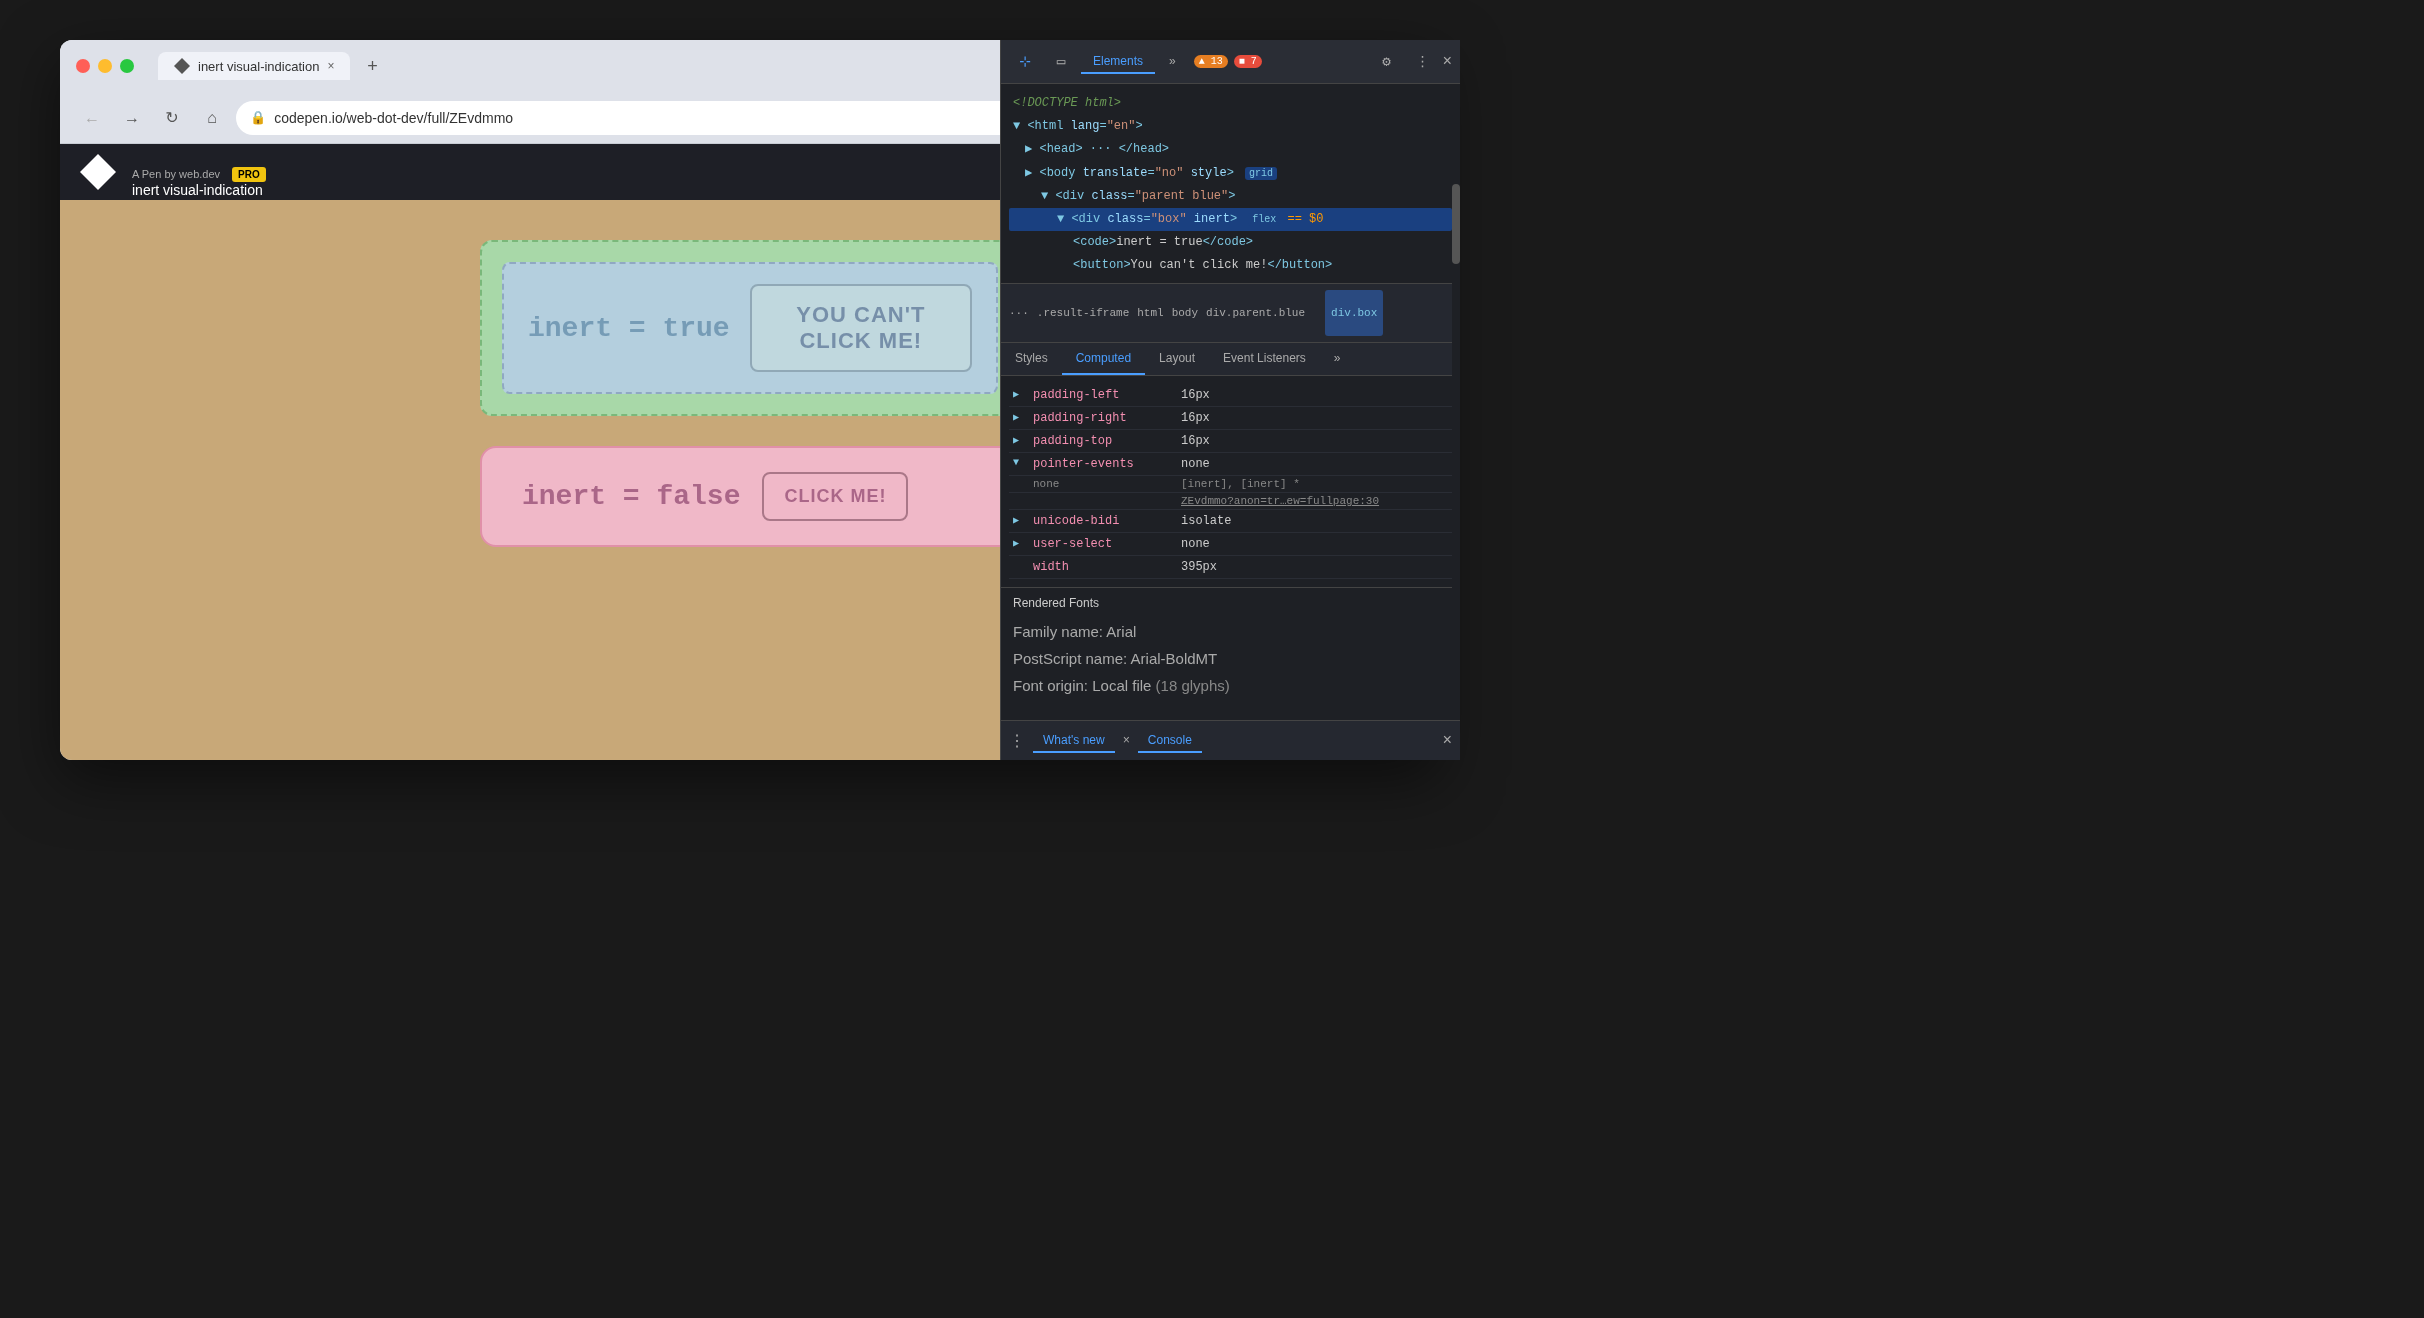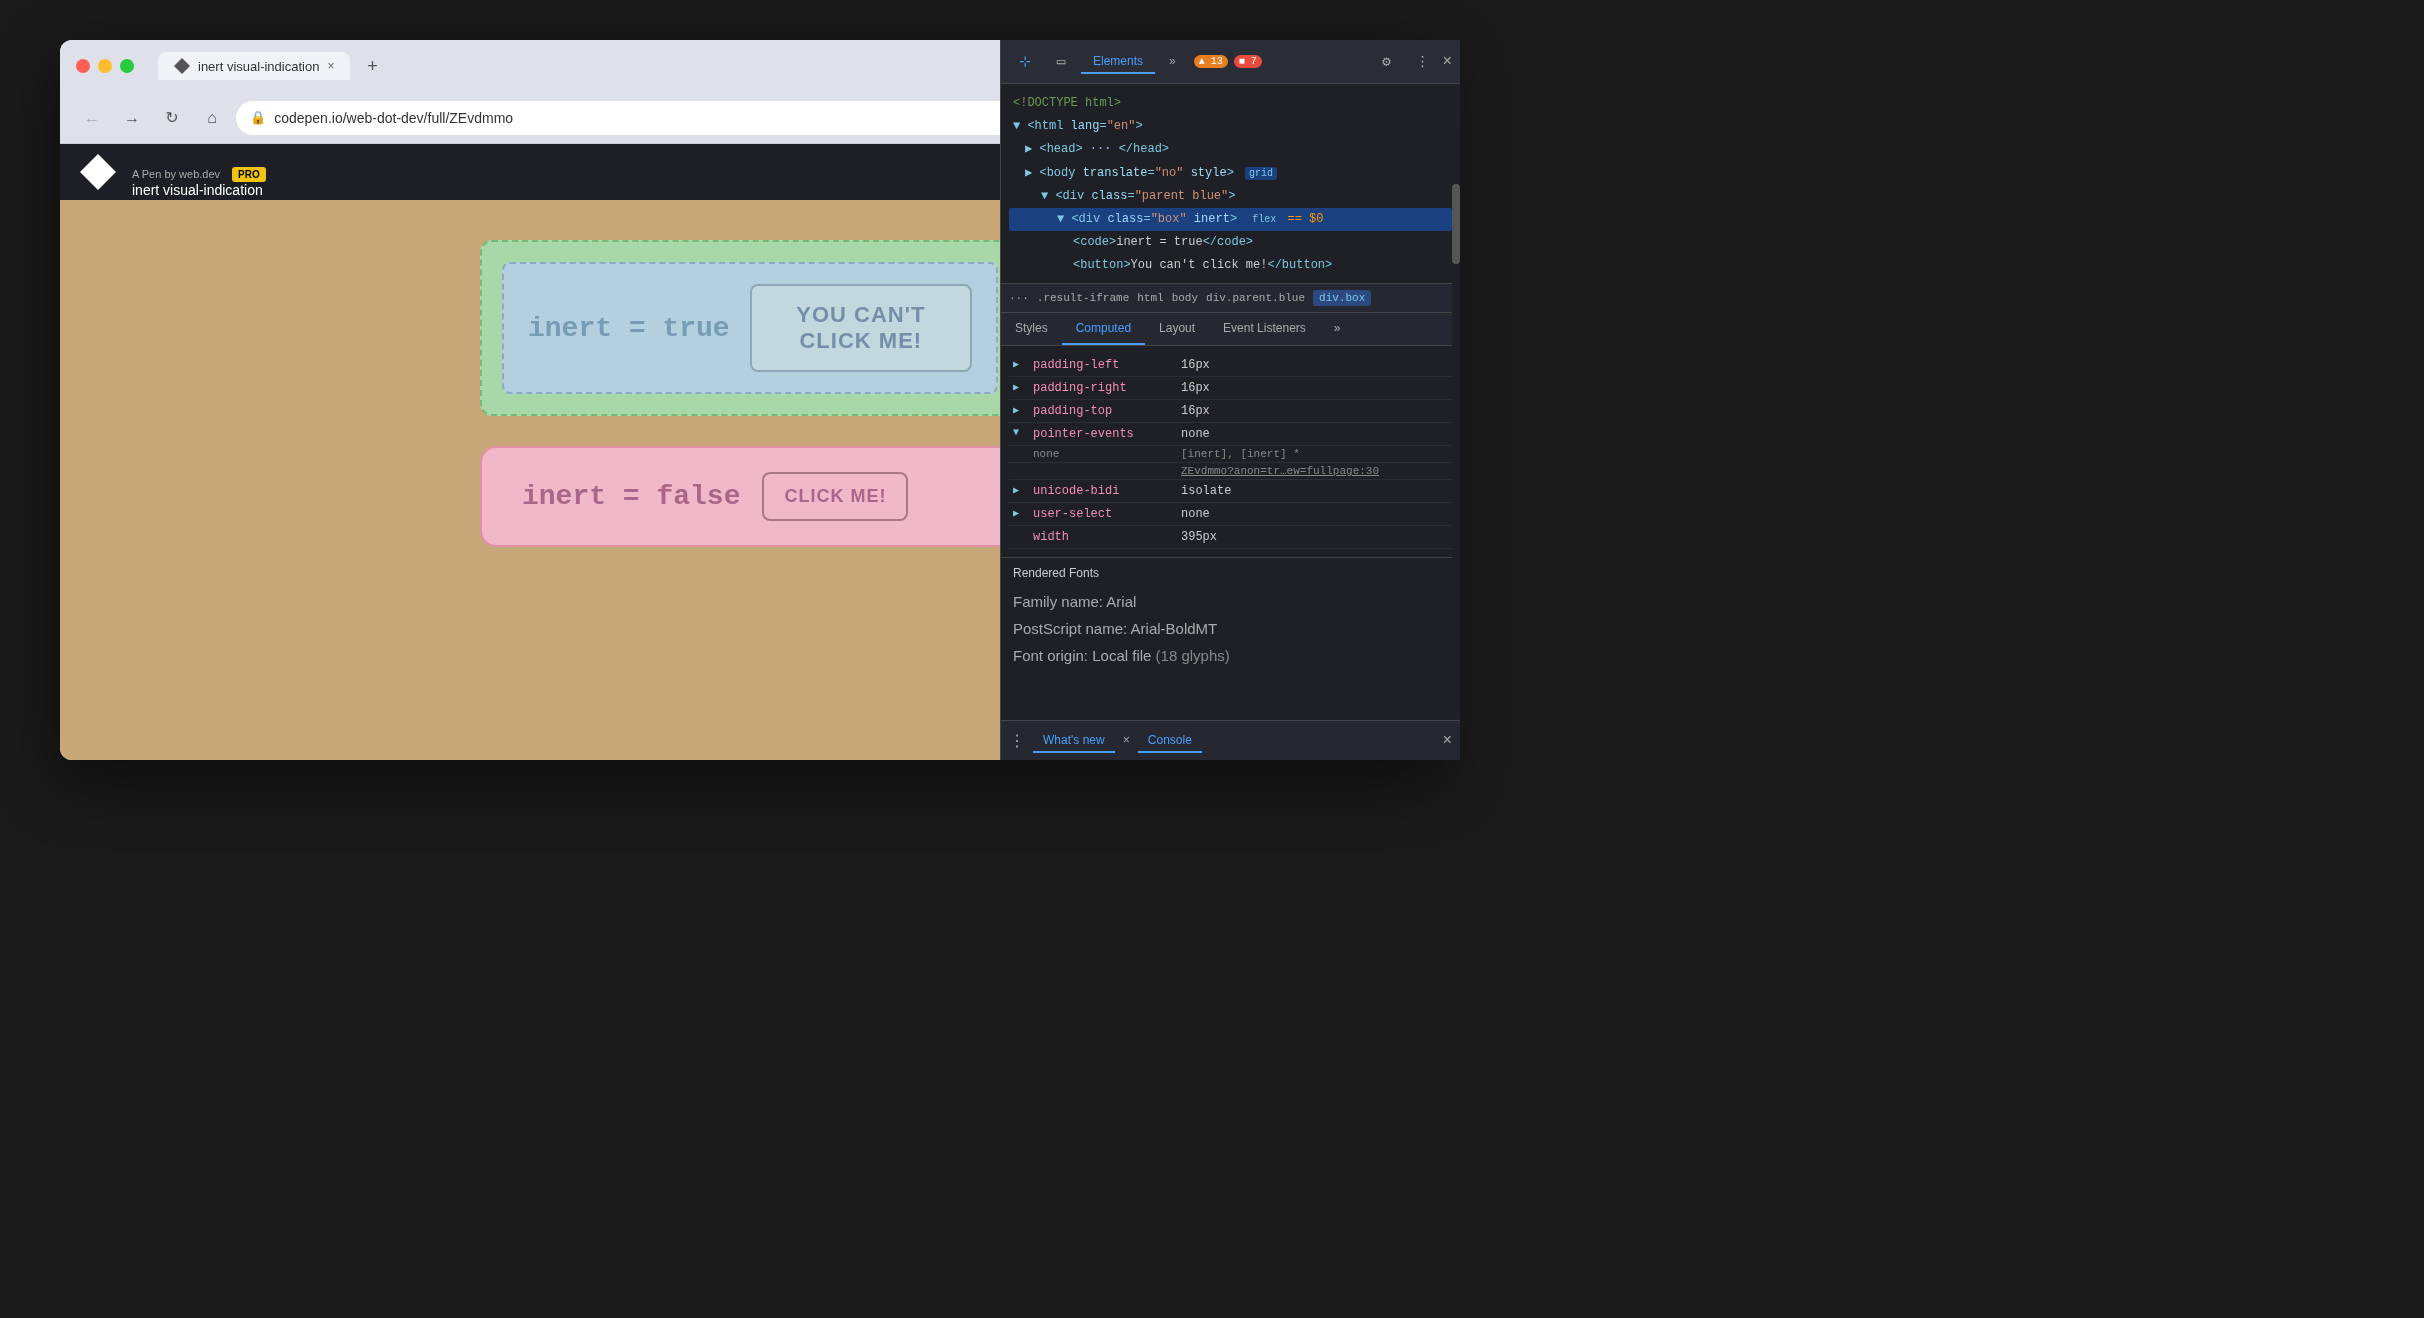"<!DOCTYPE html>" .dom-comment { font-style: none -> italic }
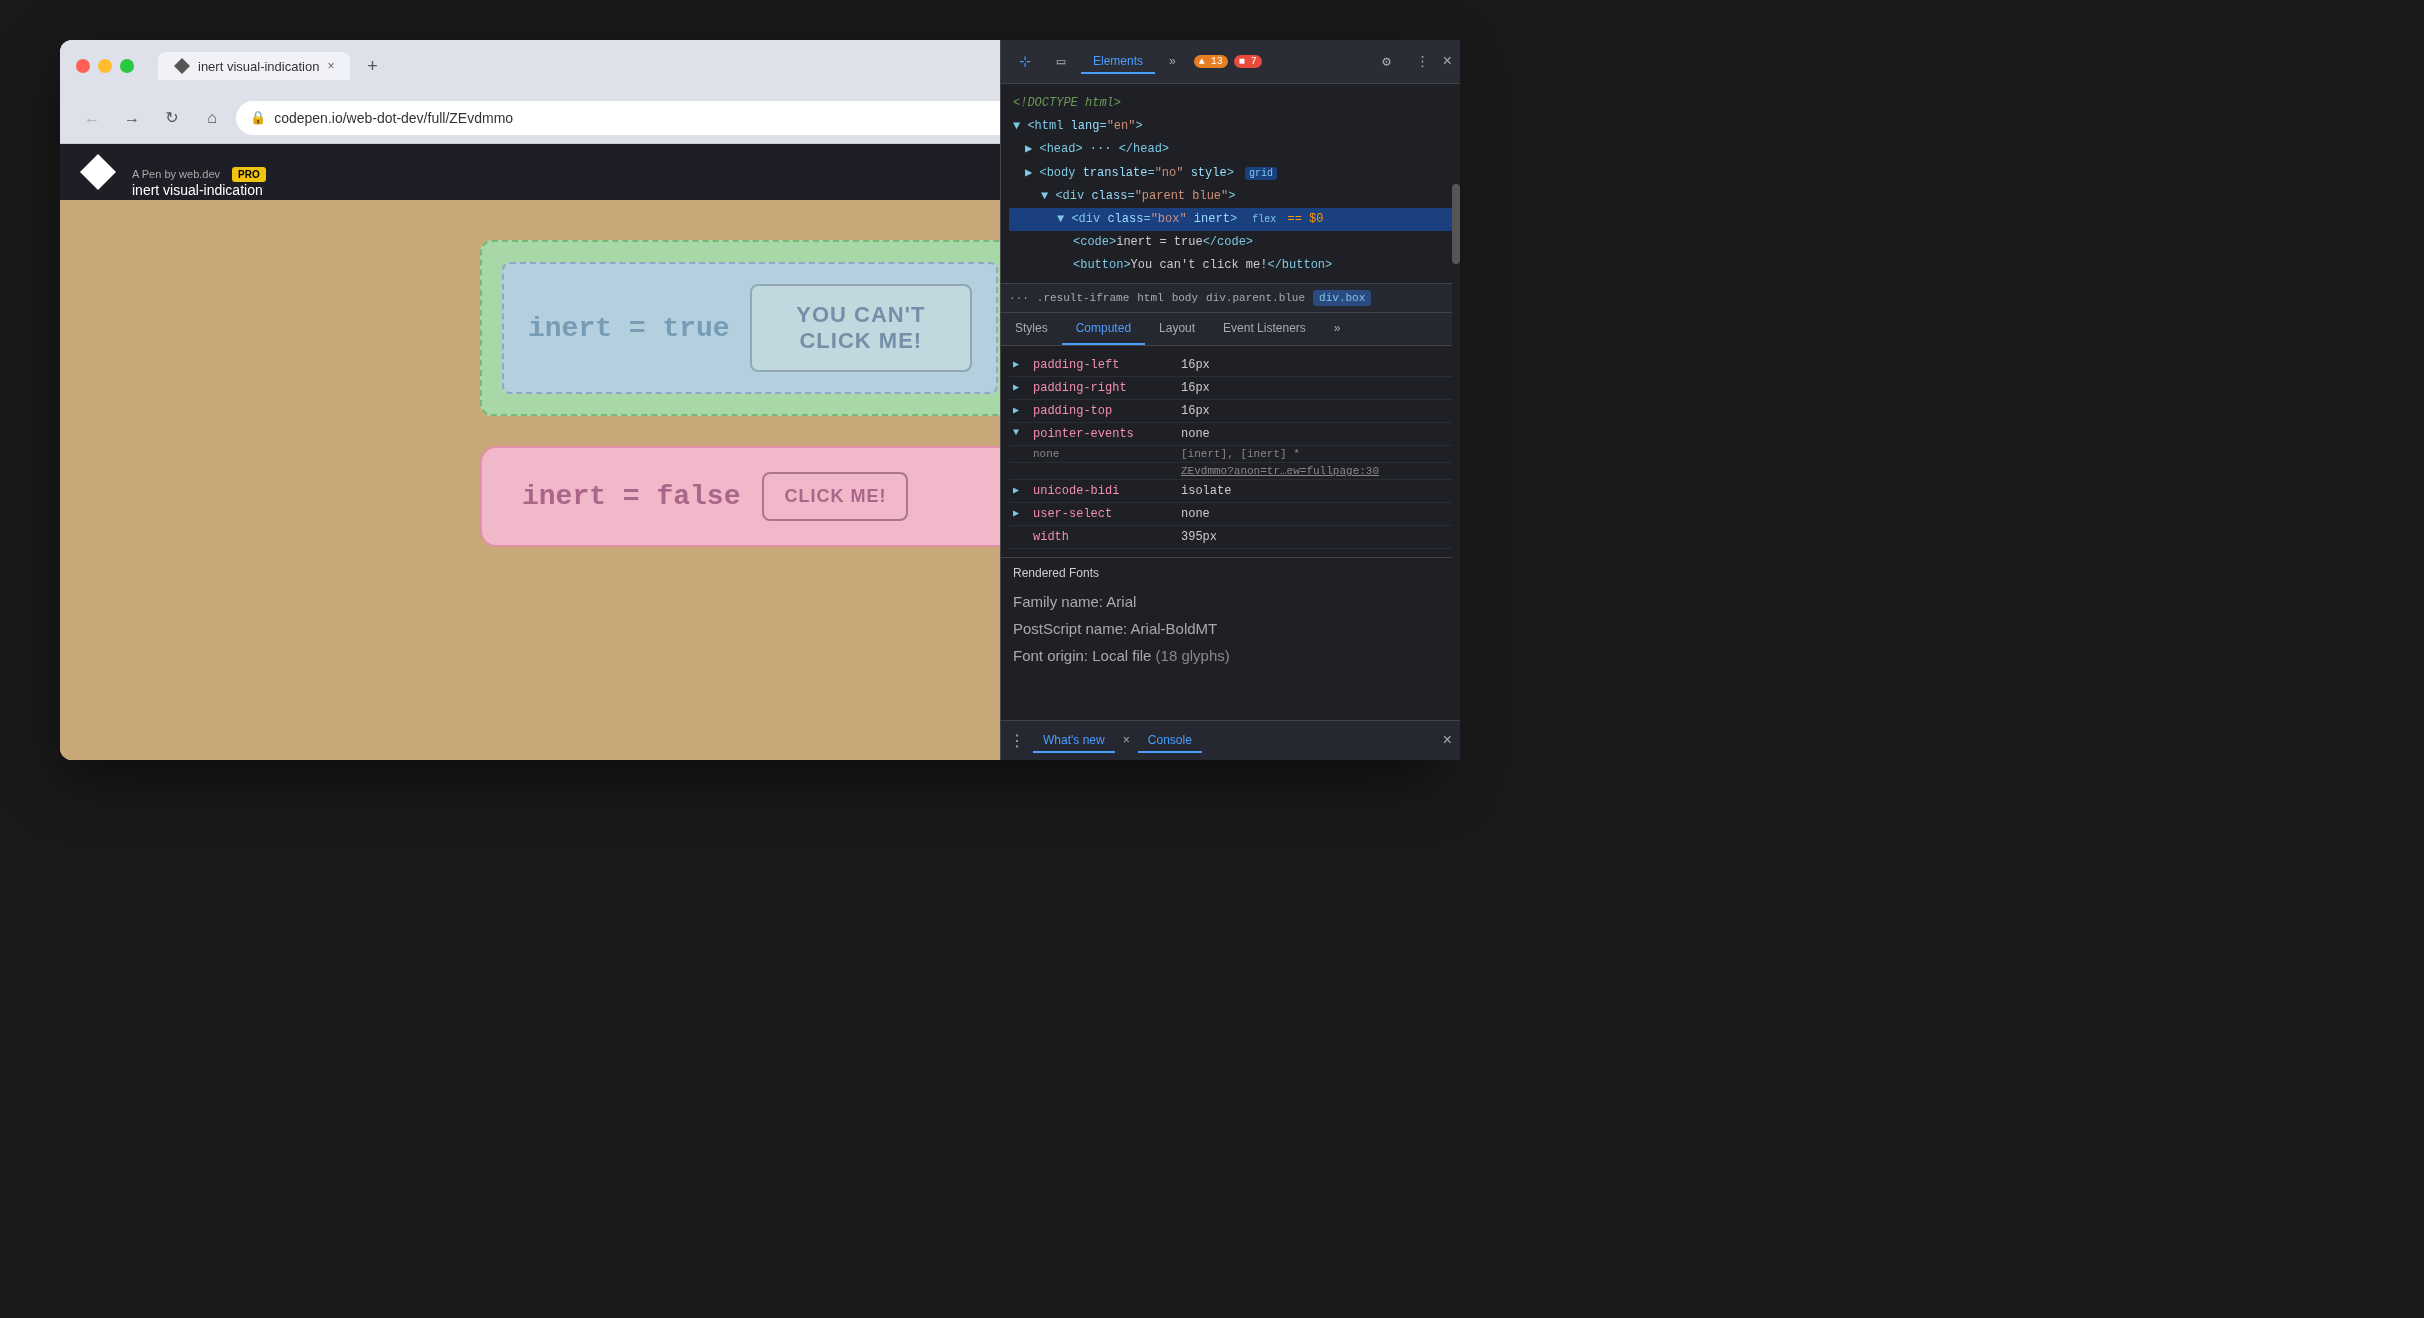"div.box" .dt-crumb.active { margin-left: none -> 12px; padding: 2px 6px -> 17px 6px }
